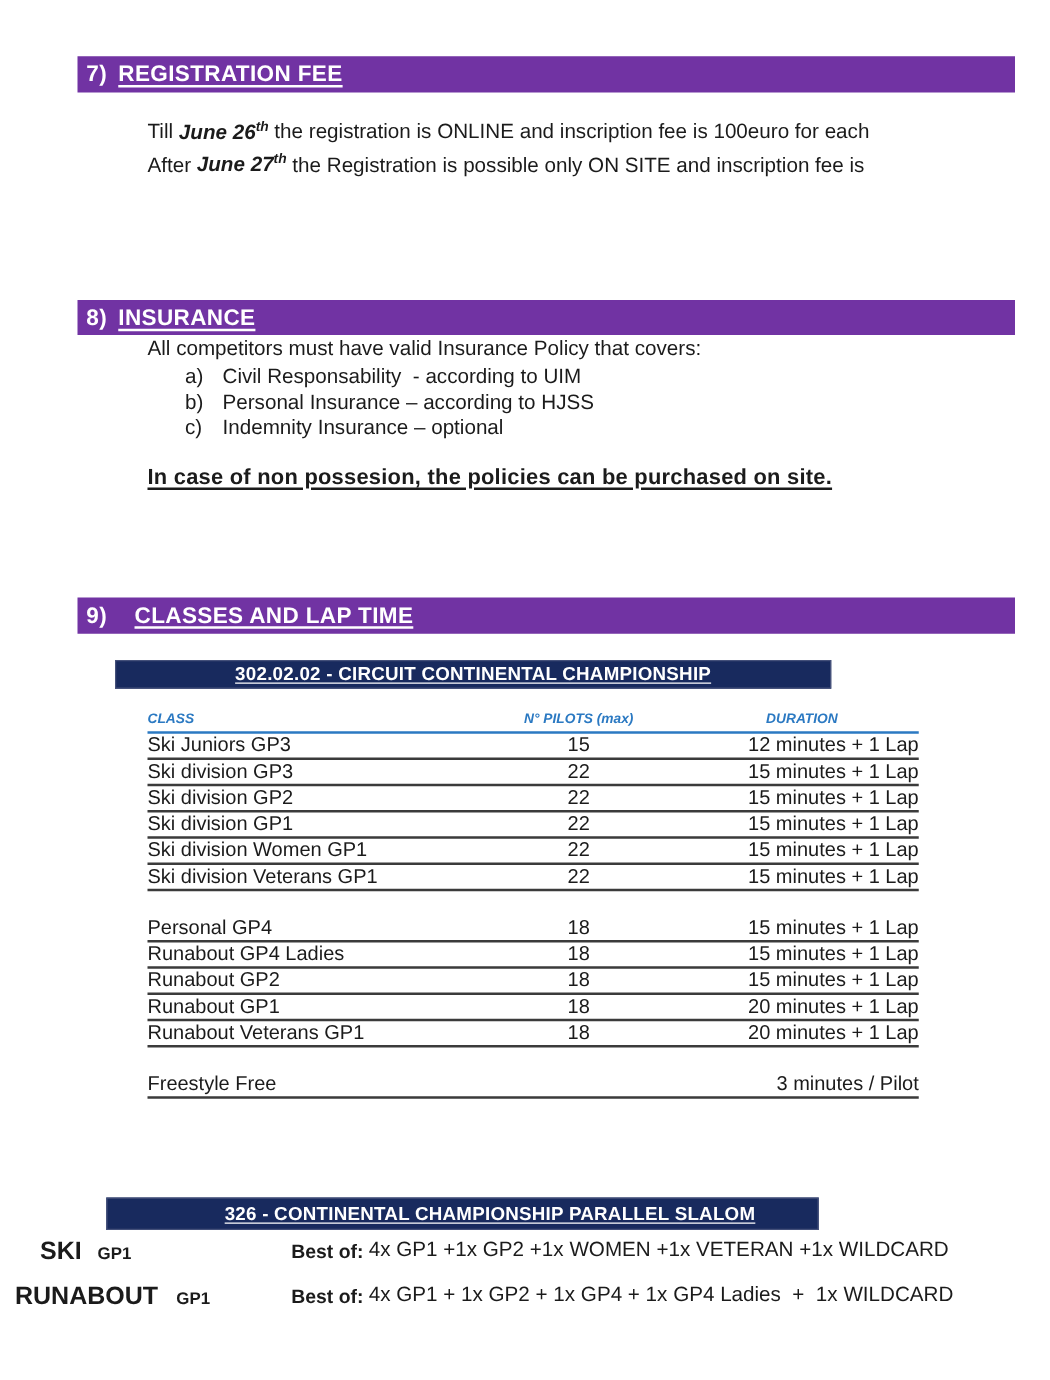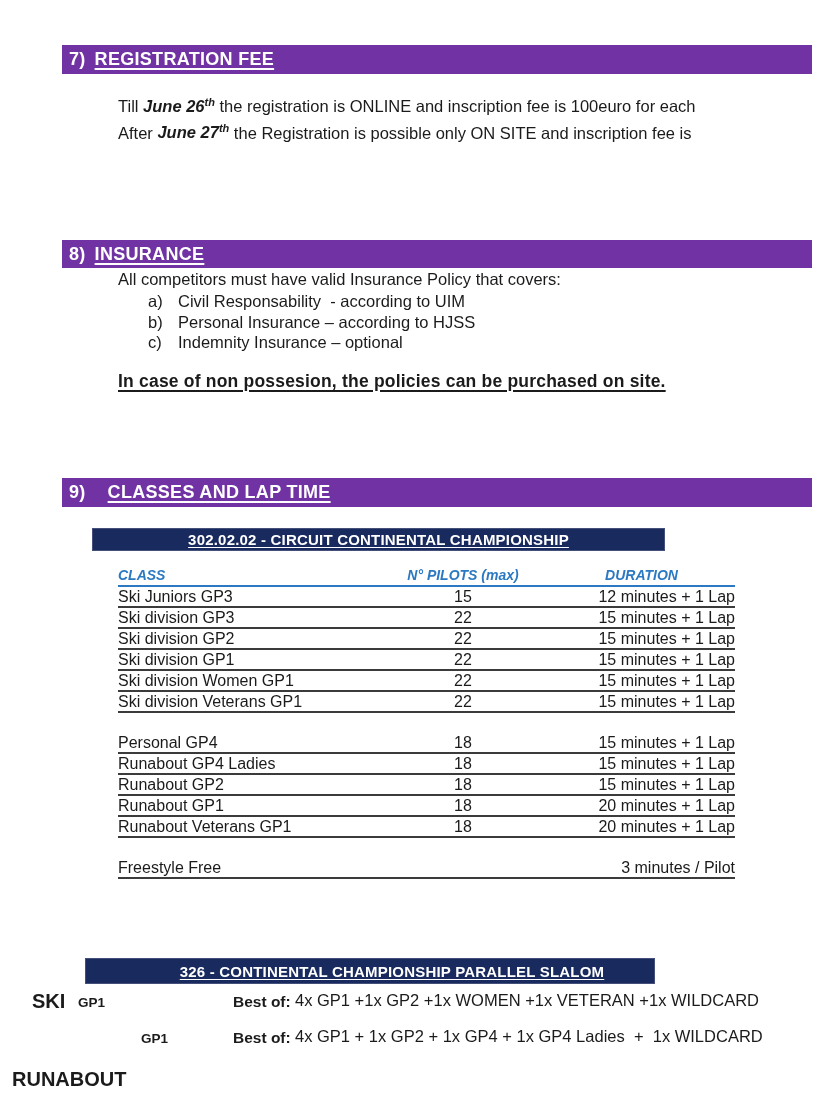"CLASS" .trow.thead { font-size: 14px -> 11px }
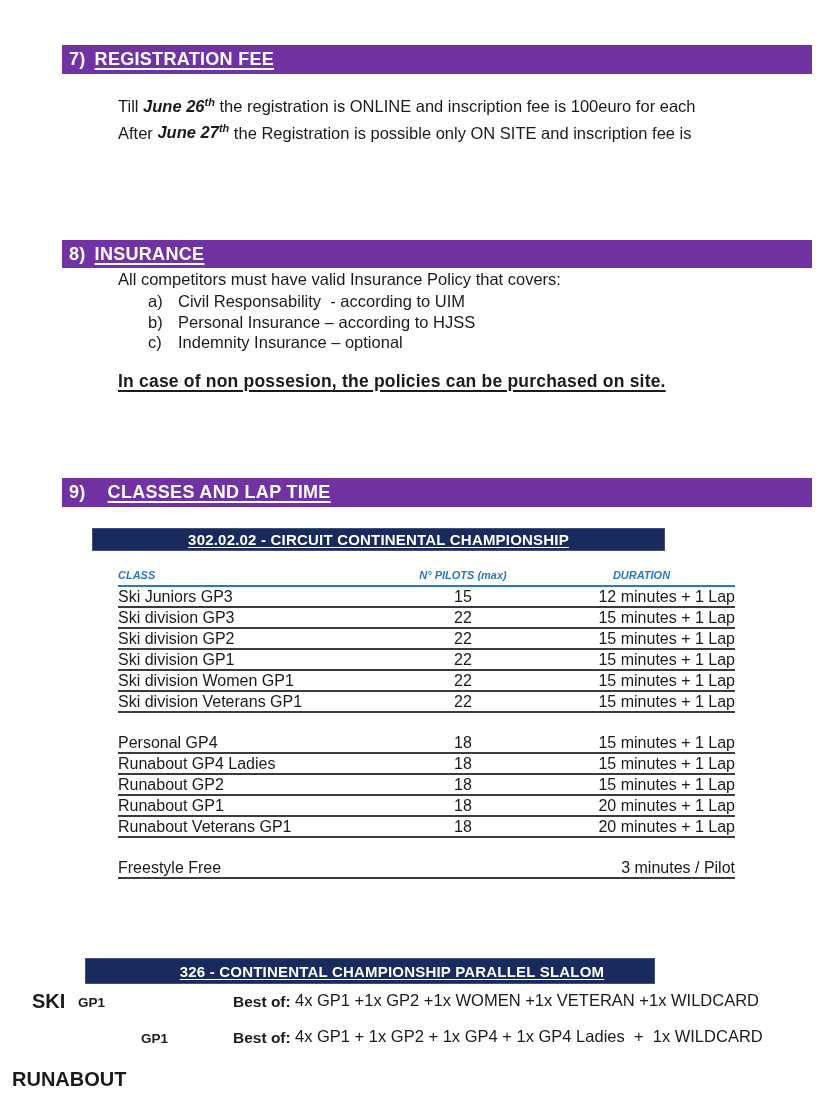"RUNABOUT" #slalom-run .cls { margin-top: 42px -> none }
